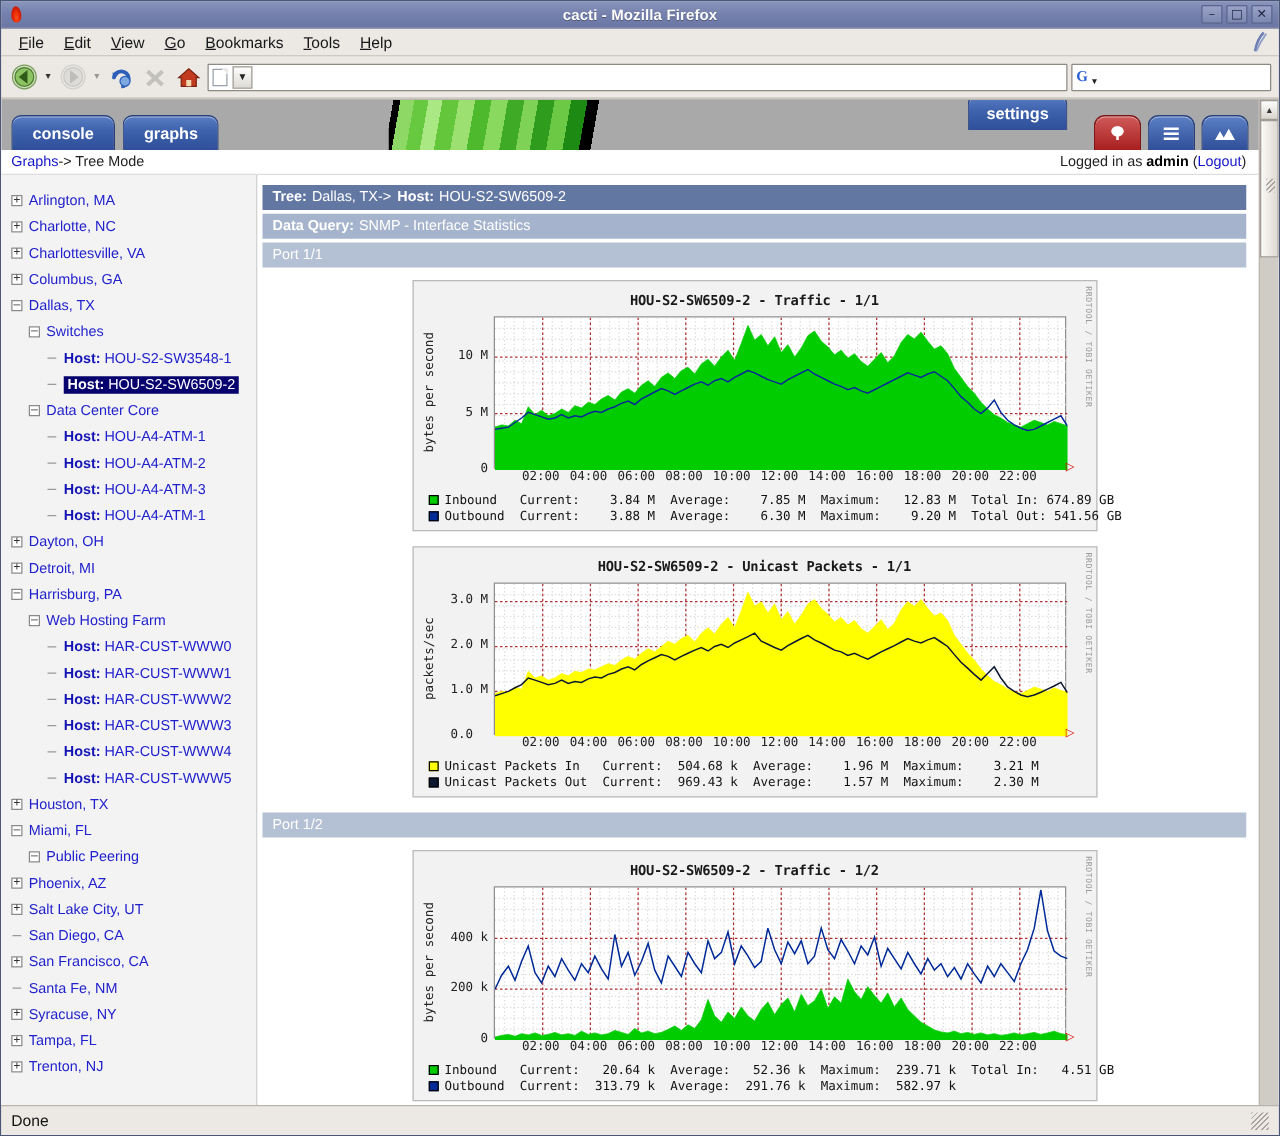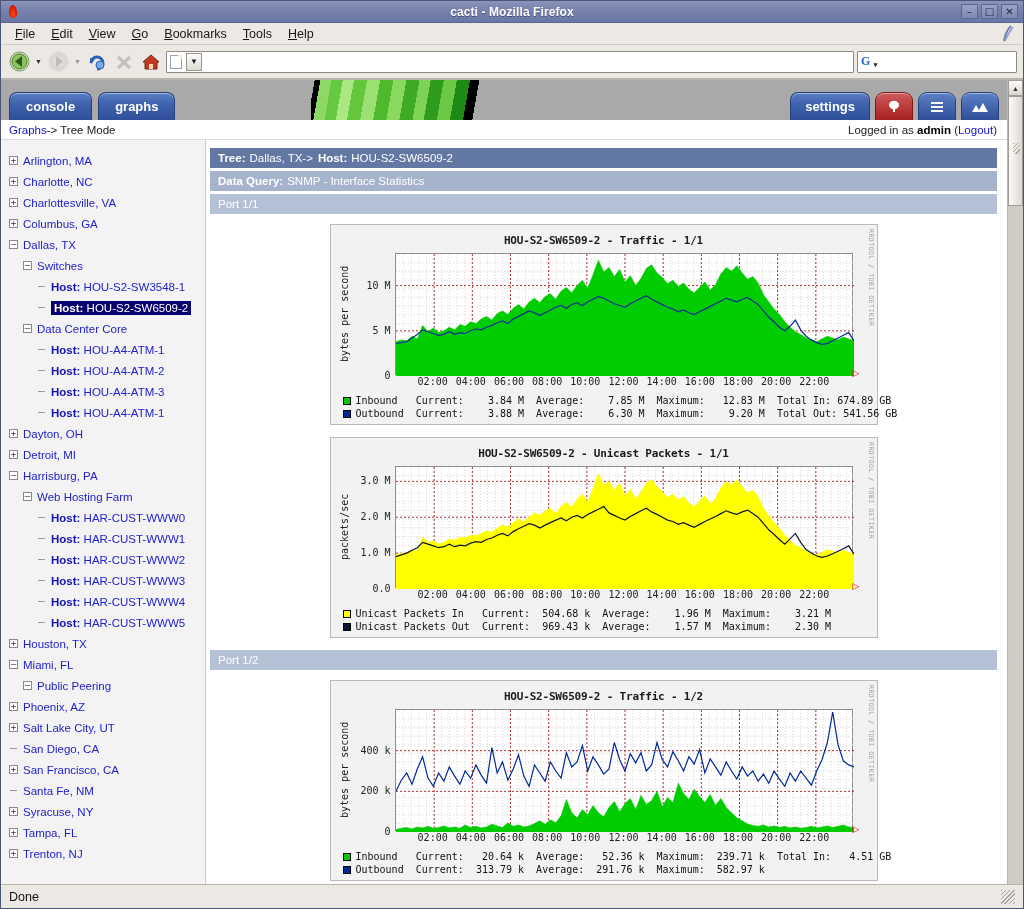"settings" div.ctab { margin: 0 -> 16px }
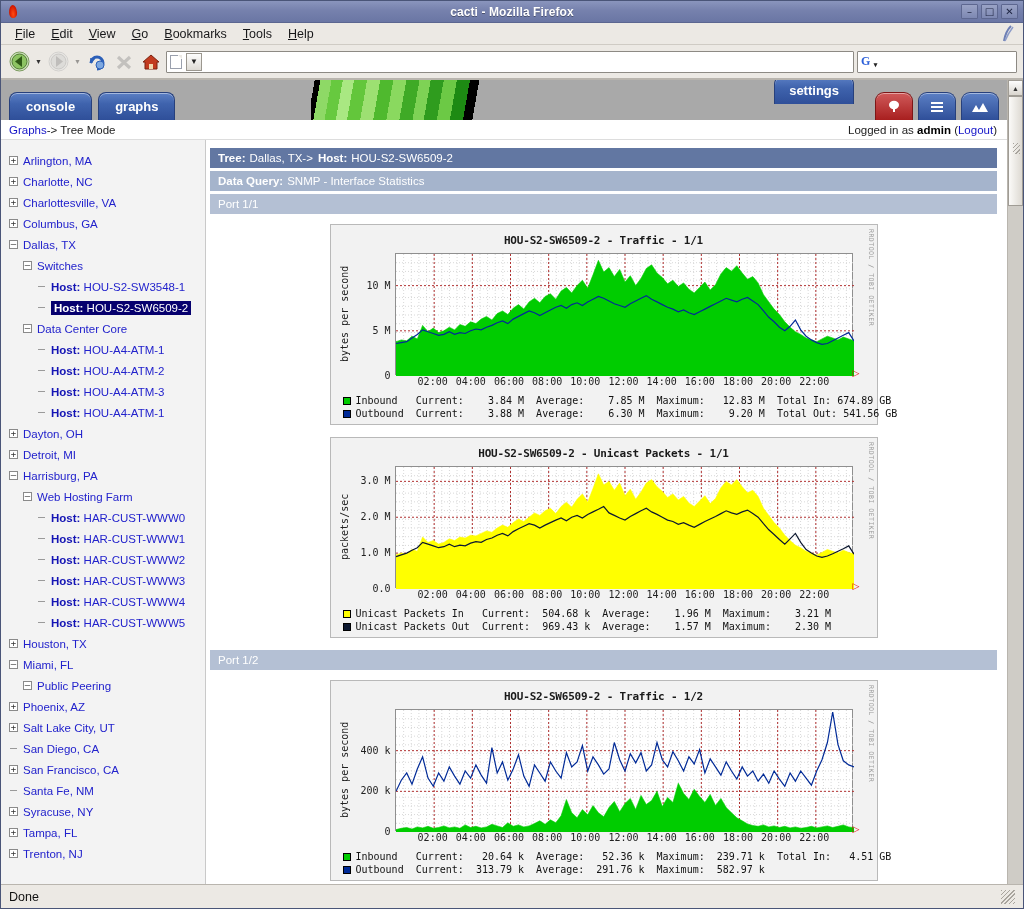"0.0" div { right: 4px -> 16px }
